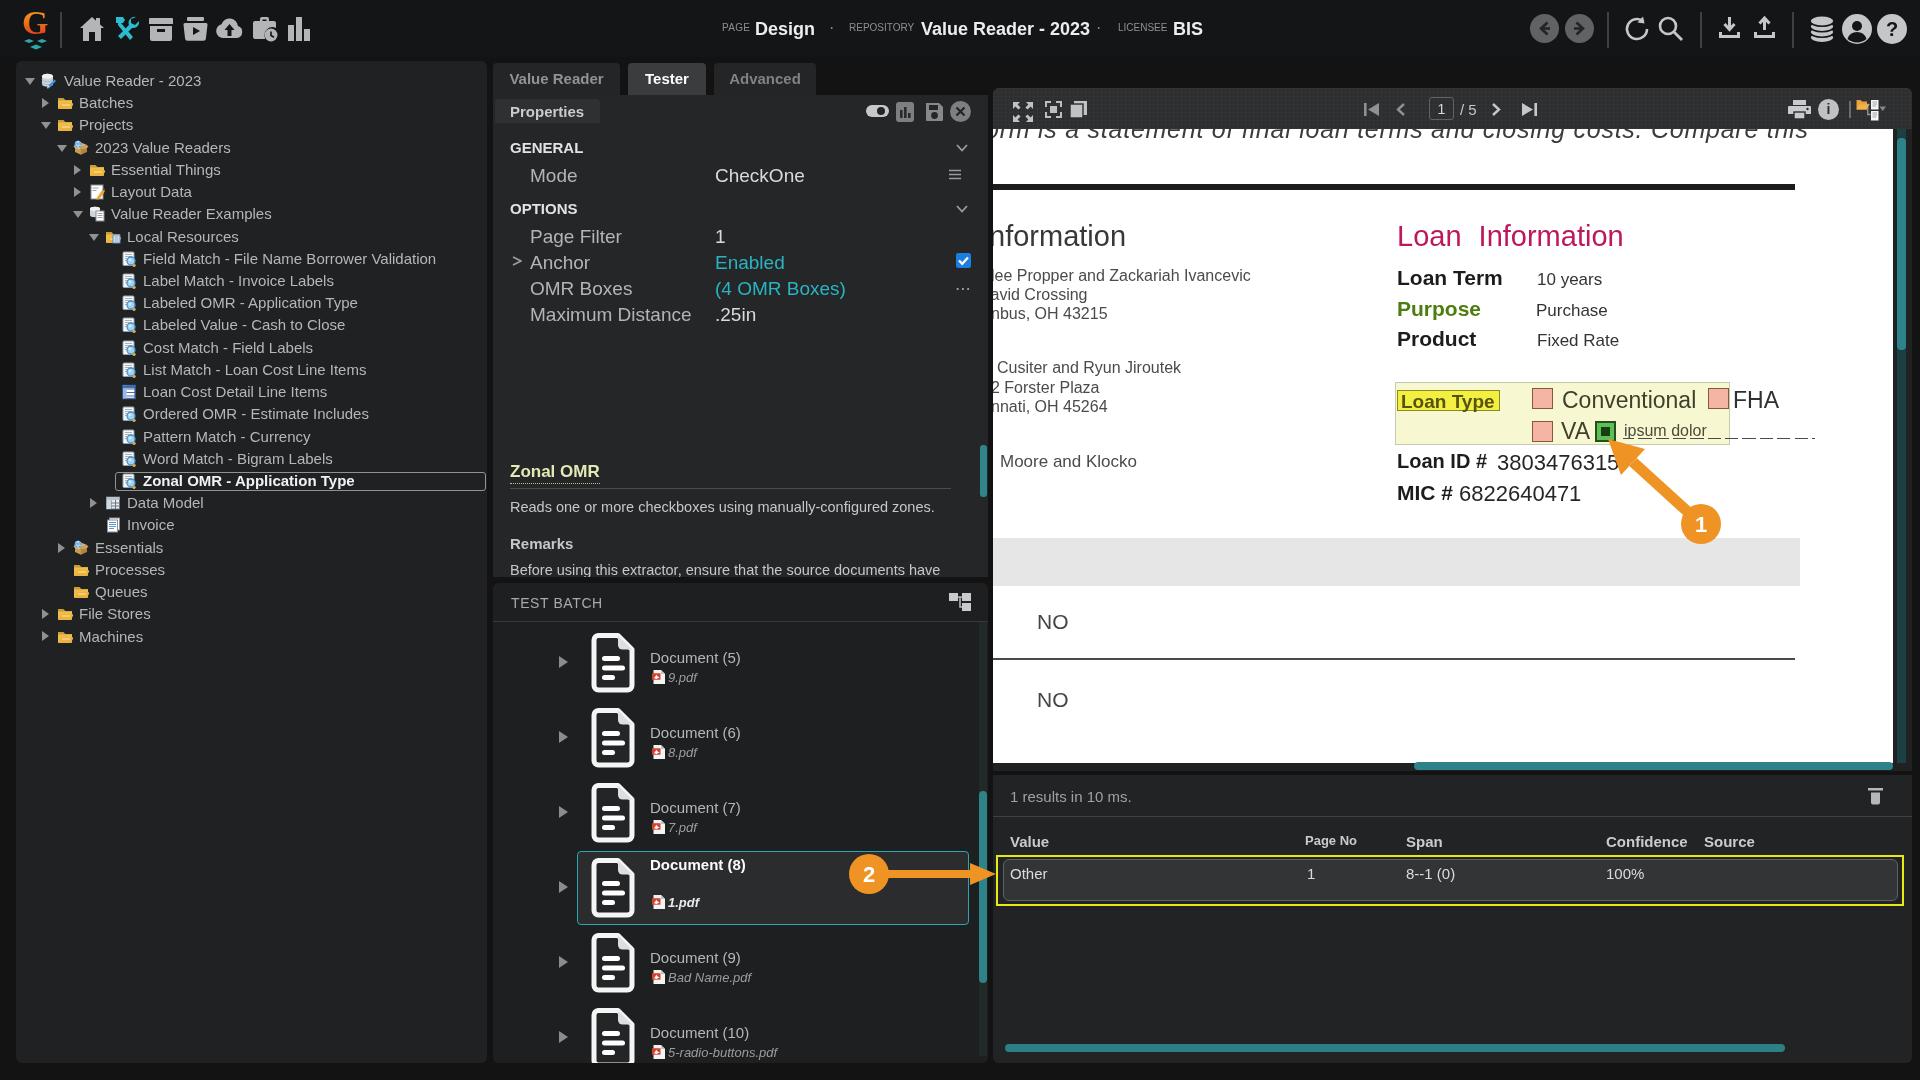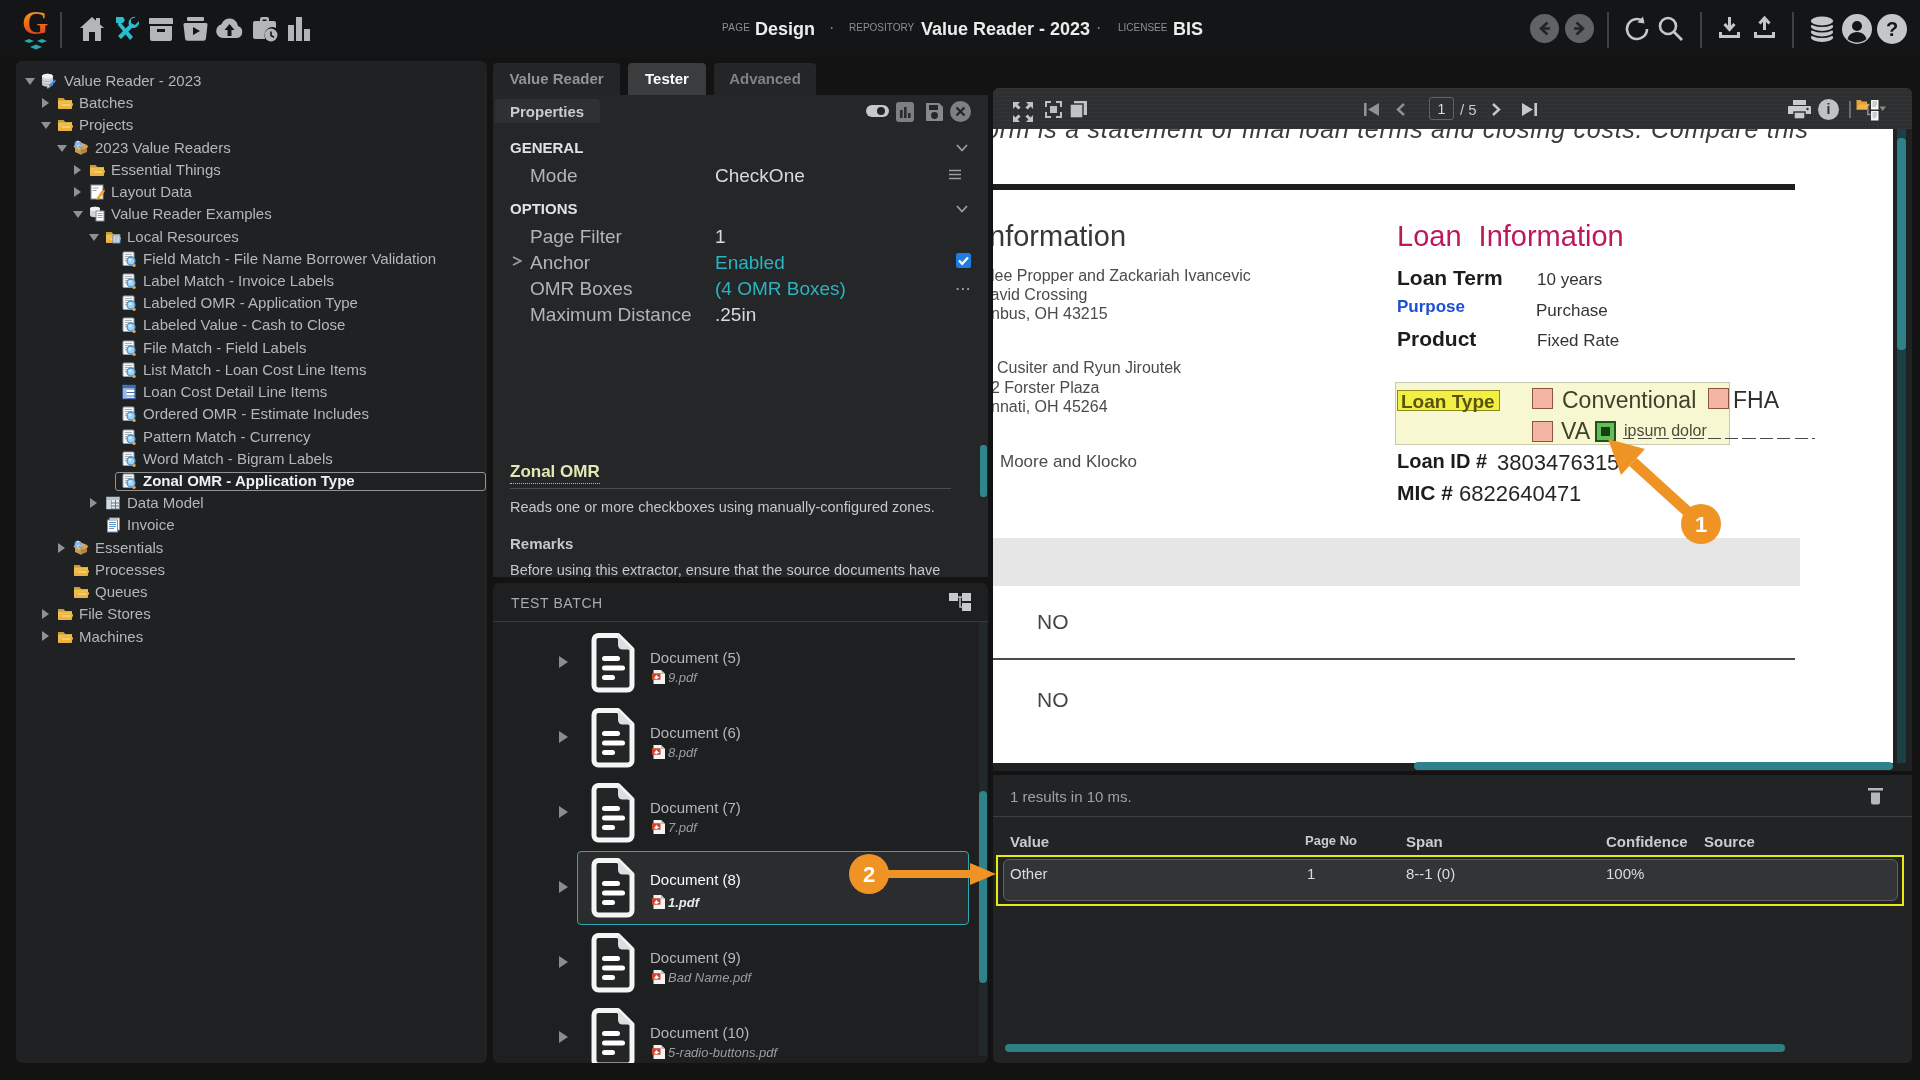"Purpose" div.doc { color: #1d4ed8 -> #4d7c0f; font-size: 17px -> 21px }
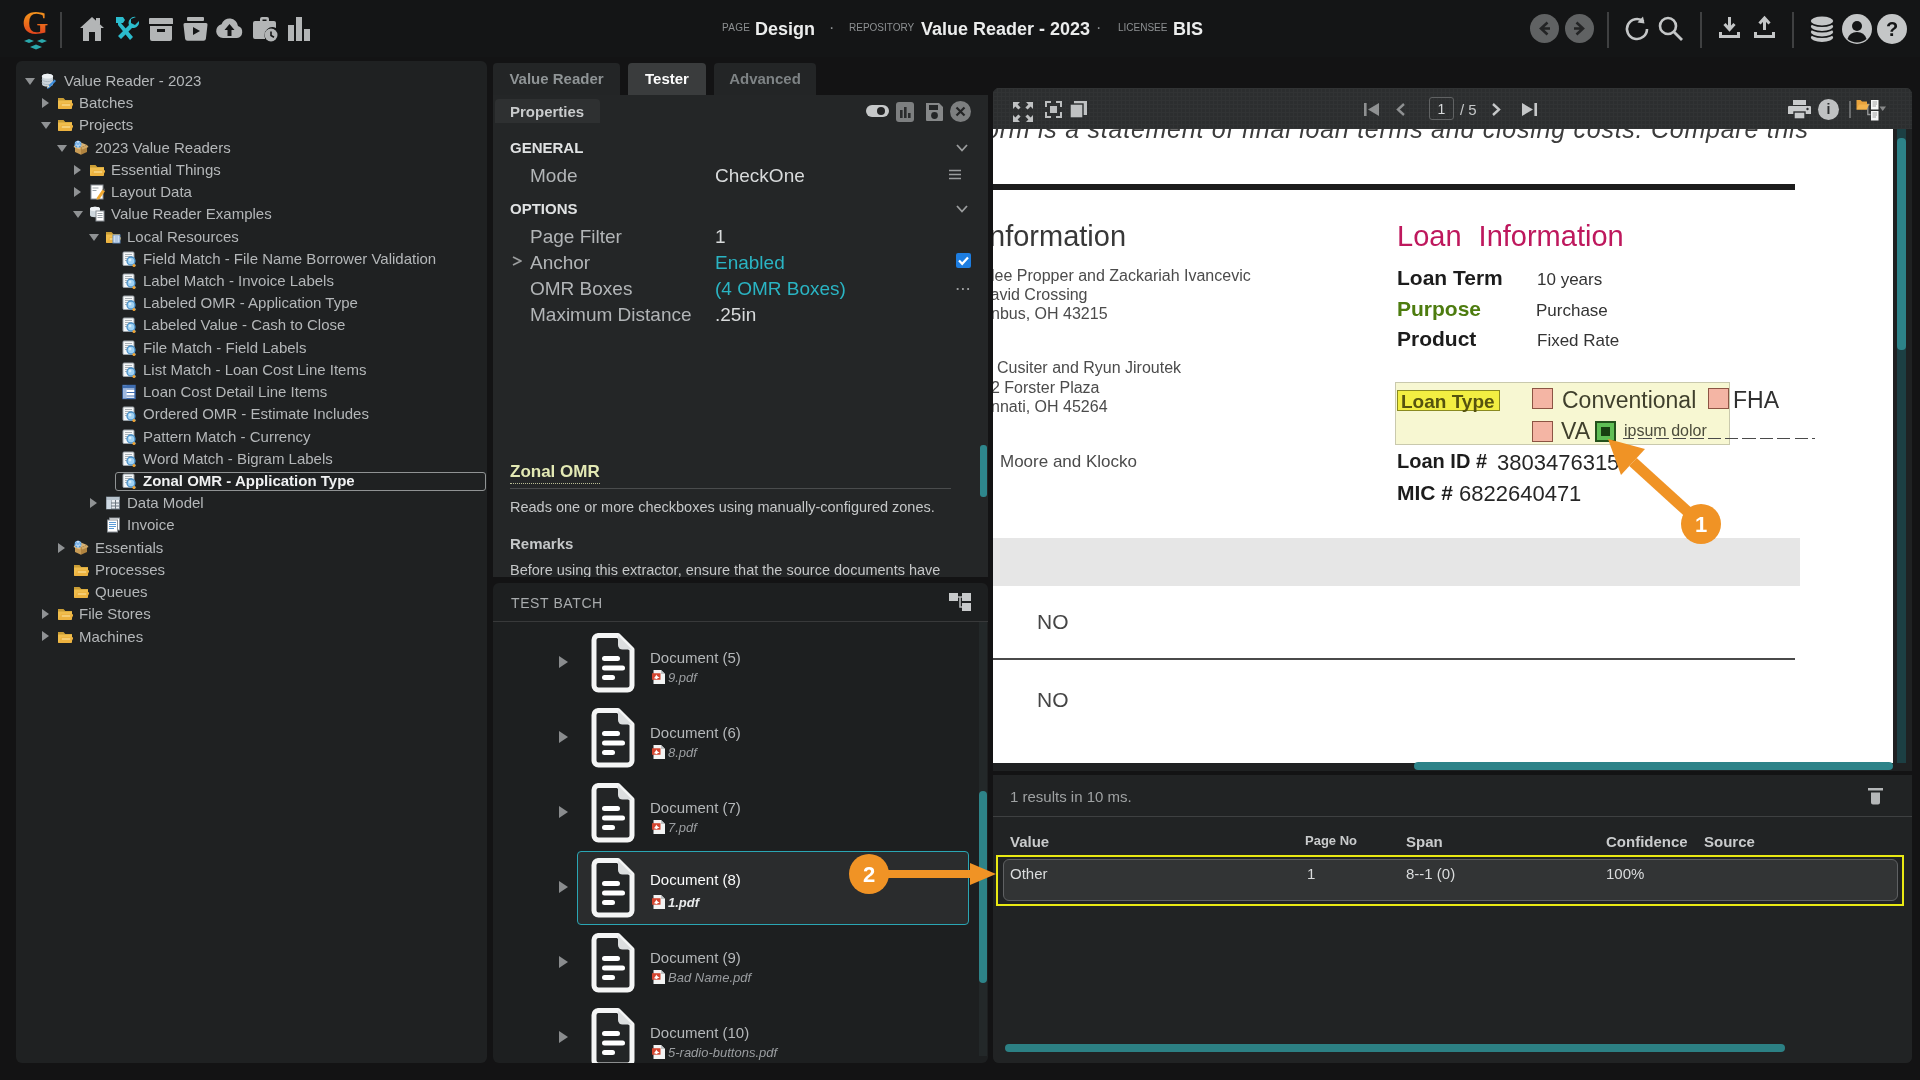"File Match - Field Labels" div.trow { text: File -> Cost }
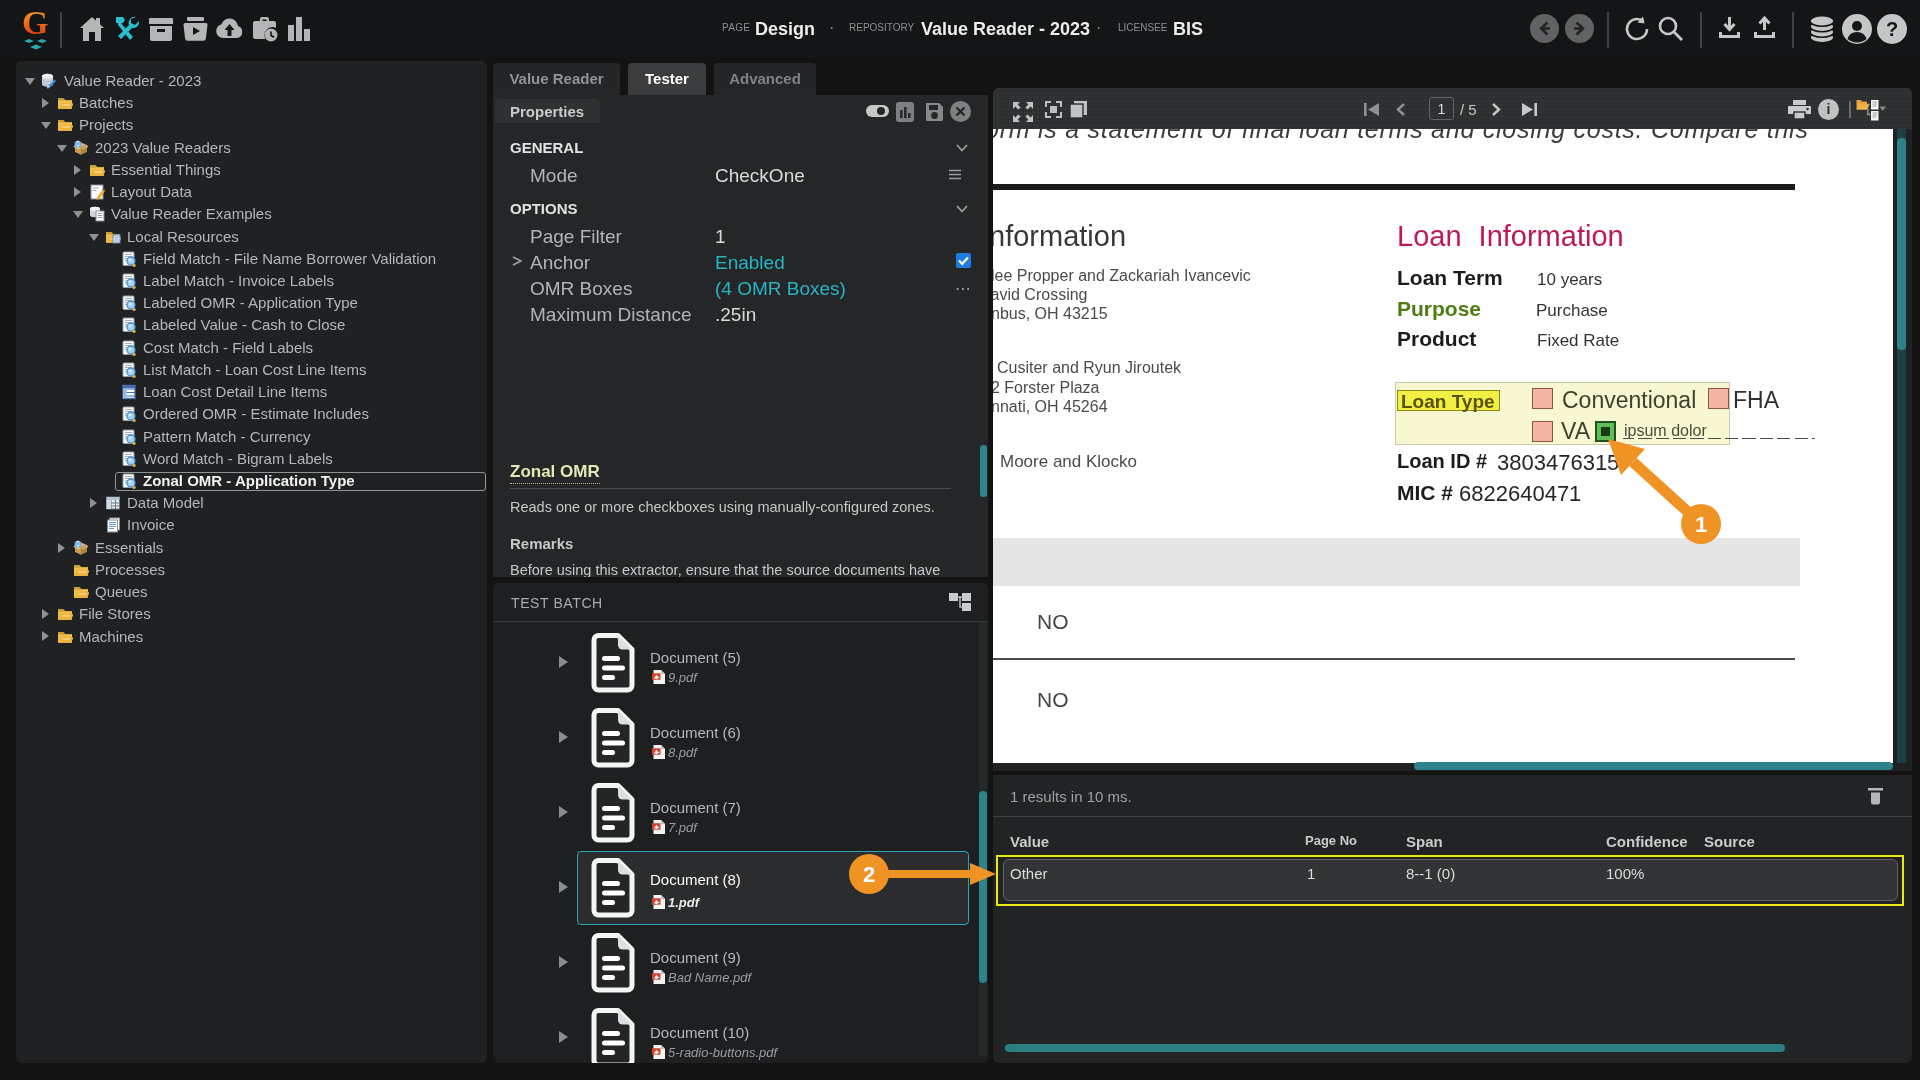"Document (8)" div.bi-title { font-weight: normal -> bold; top: 288px -> 273px }
